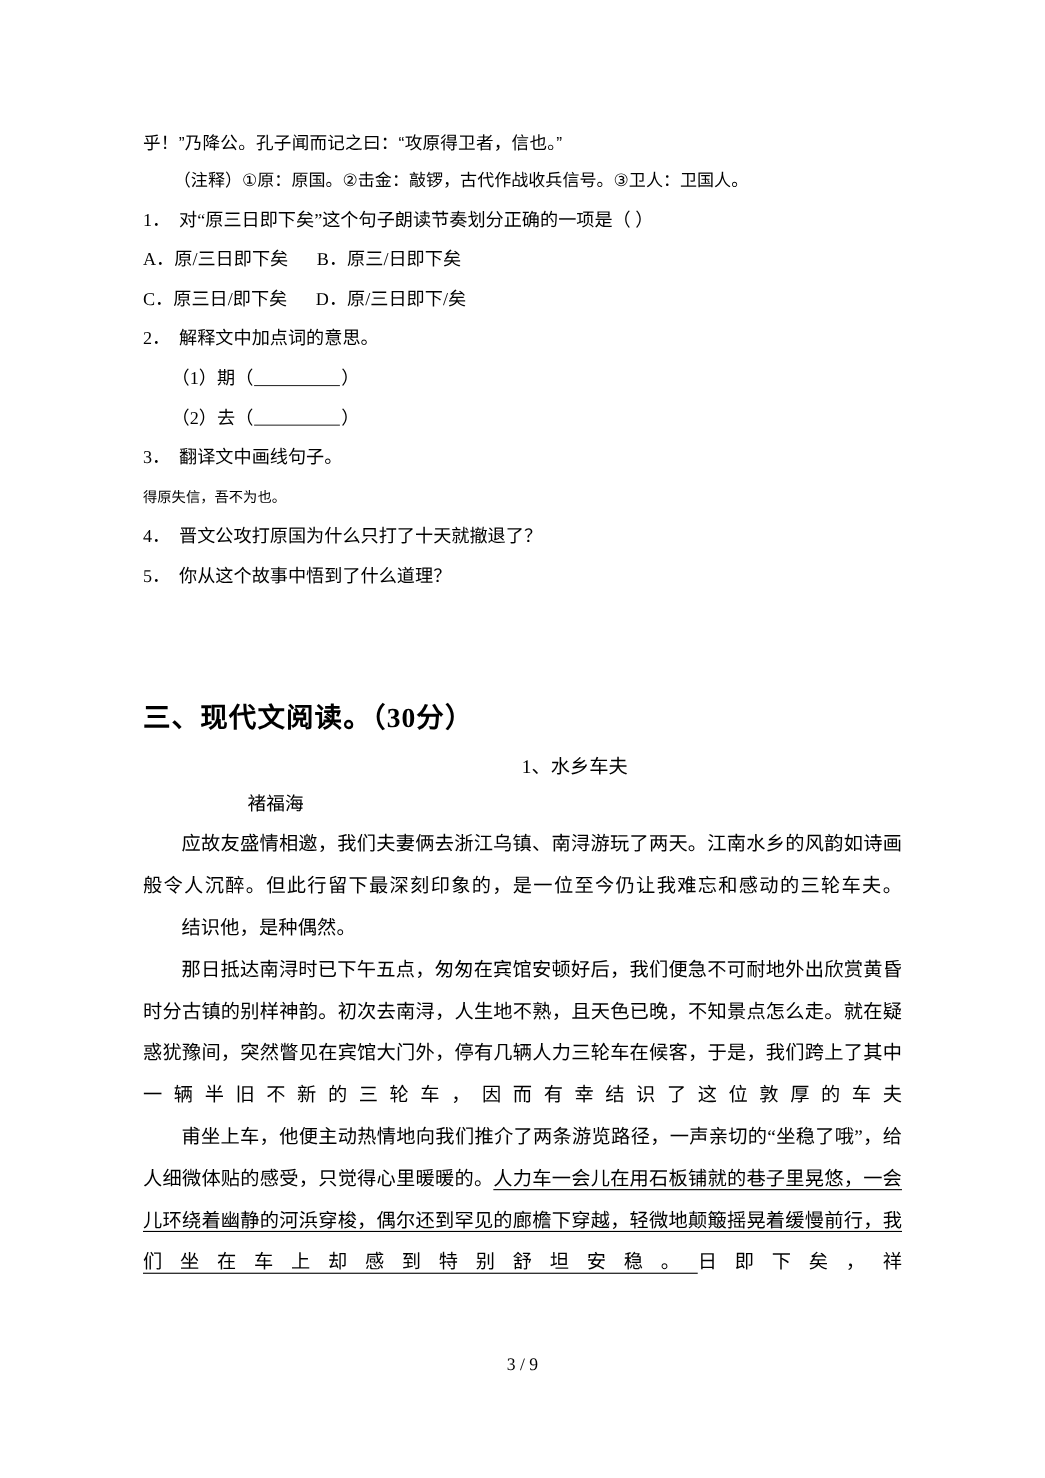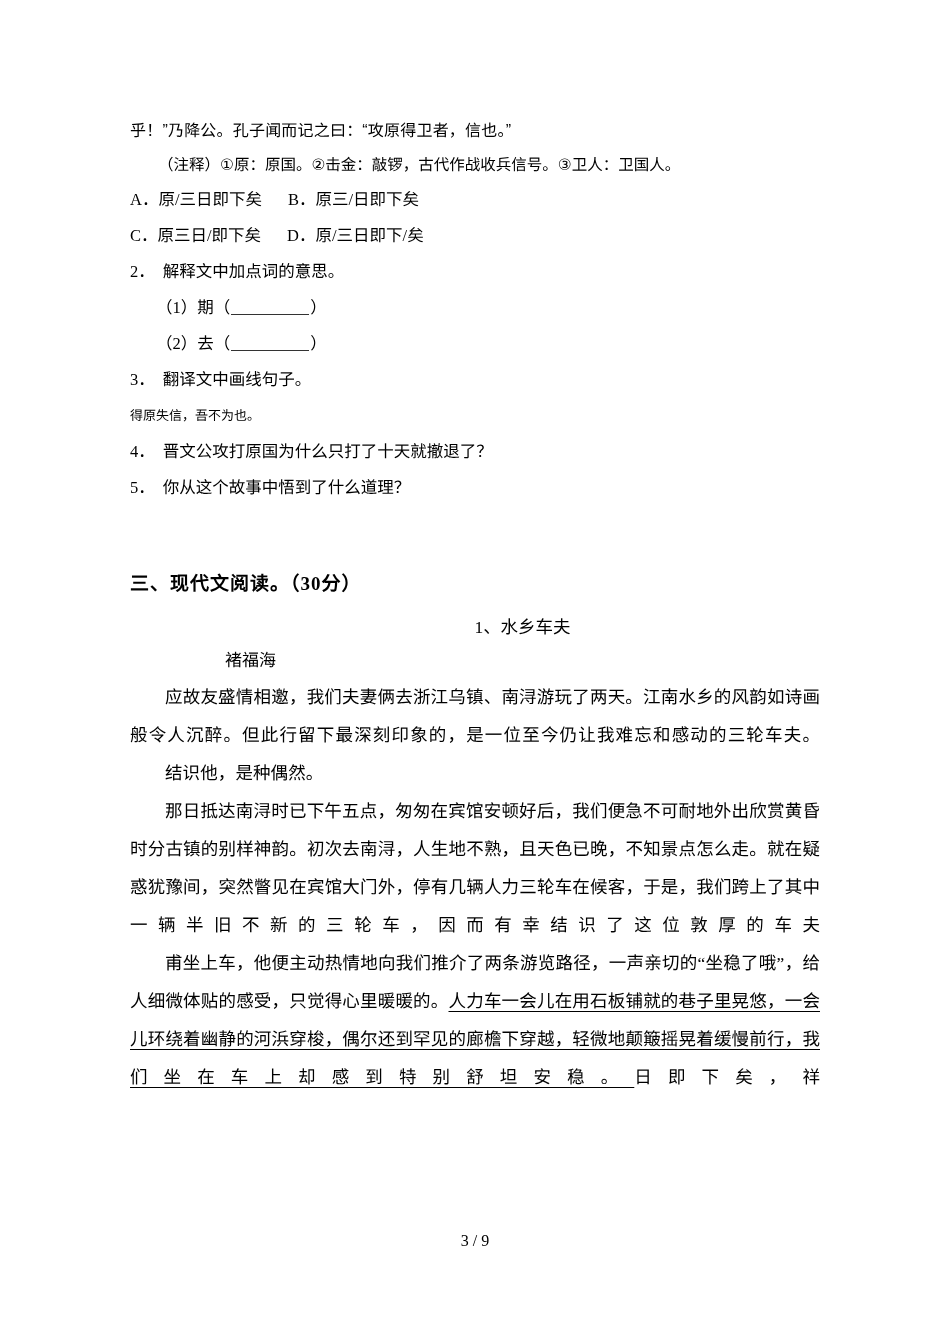"1． 对“原三日即下矣”这个句子朗读节奏划分正确的一项是（ ）" div.q { html: none -> <div> <span>1．</span><span></span><span>对“原三日即下矣”这个句子朗读节奏划分正确的一项是（ ）</span> </div> }
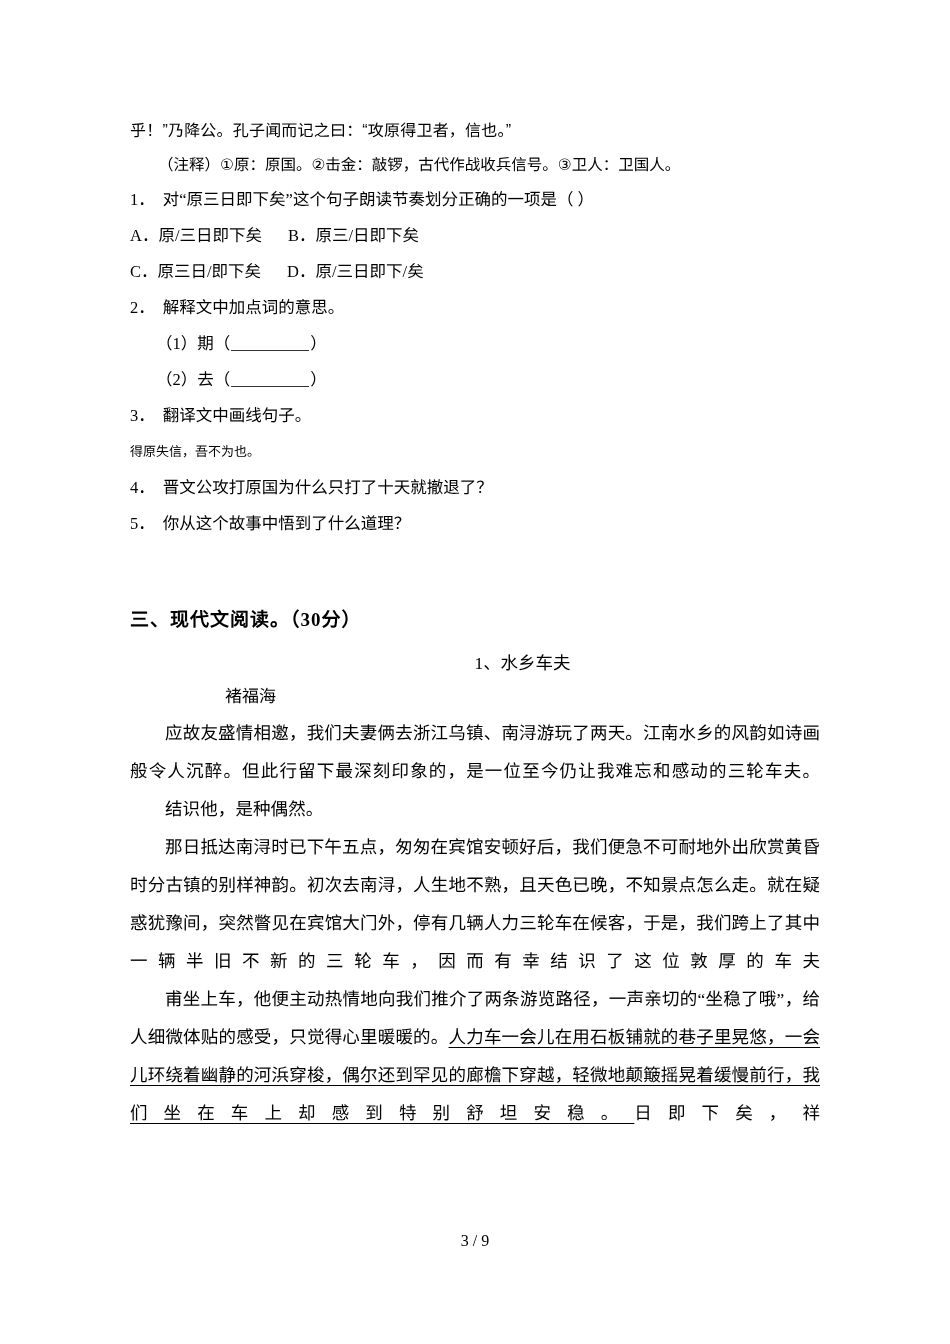"三、现代文阅读。（30分）" .section-heading { font-size: 19px -> 25px; margin-top: 58px -> 92px }
